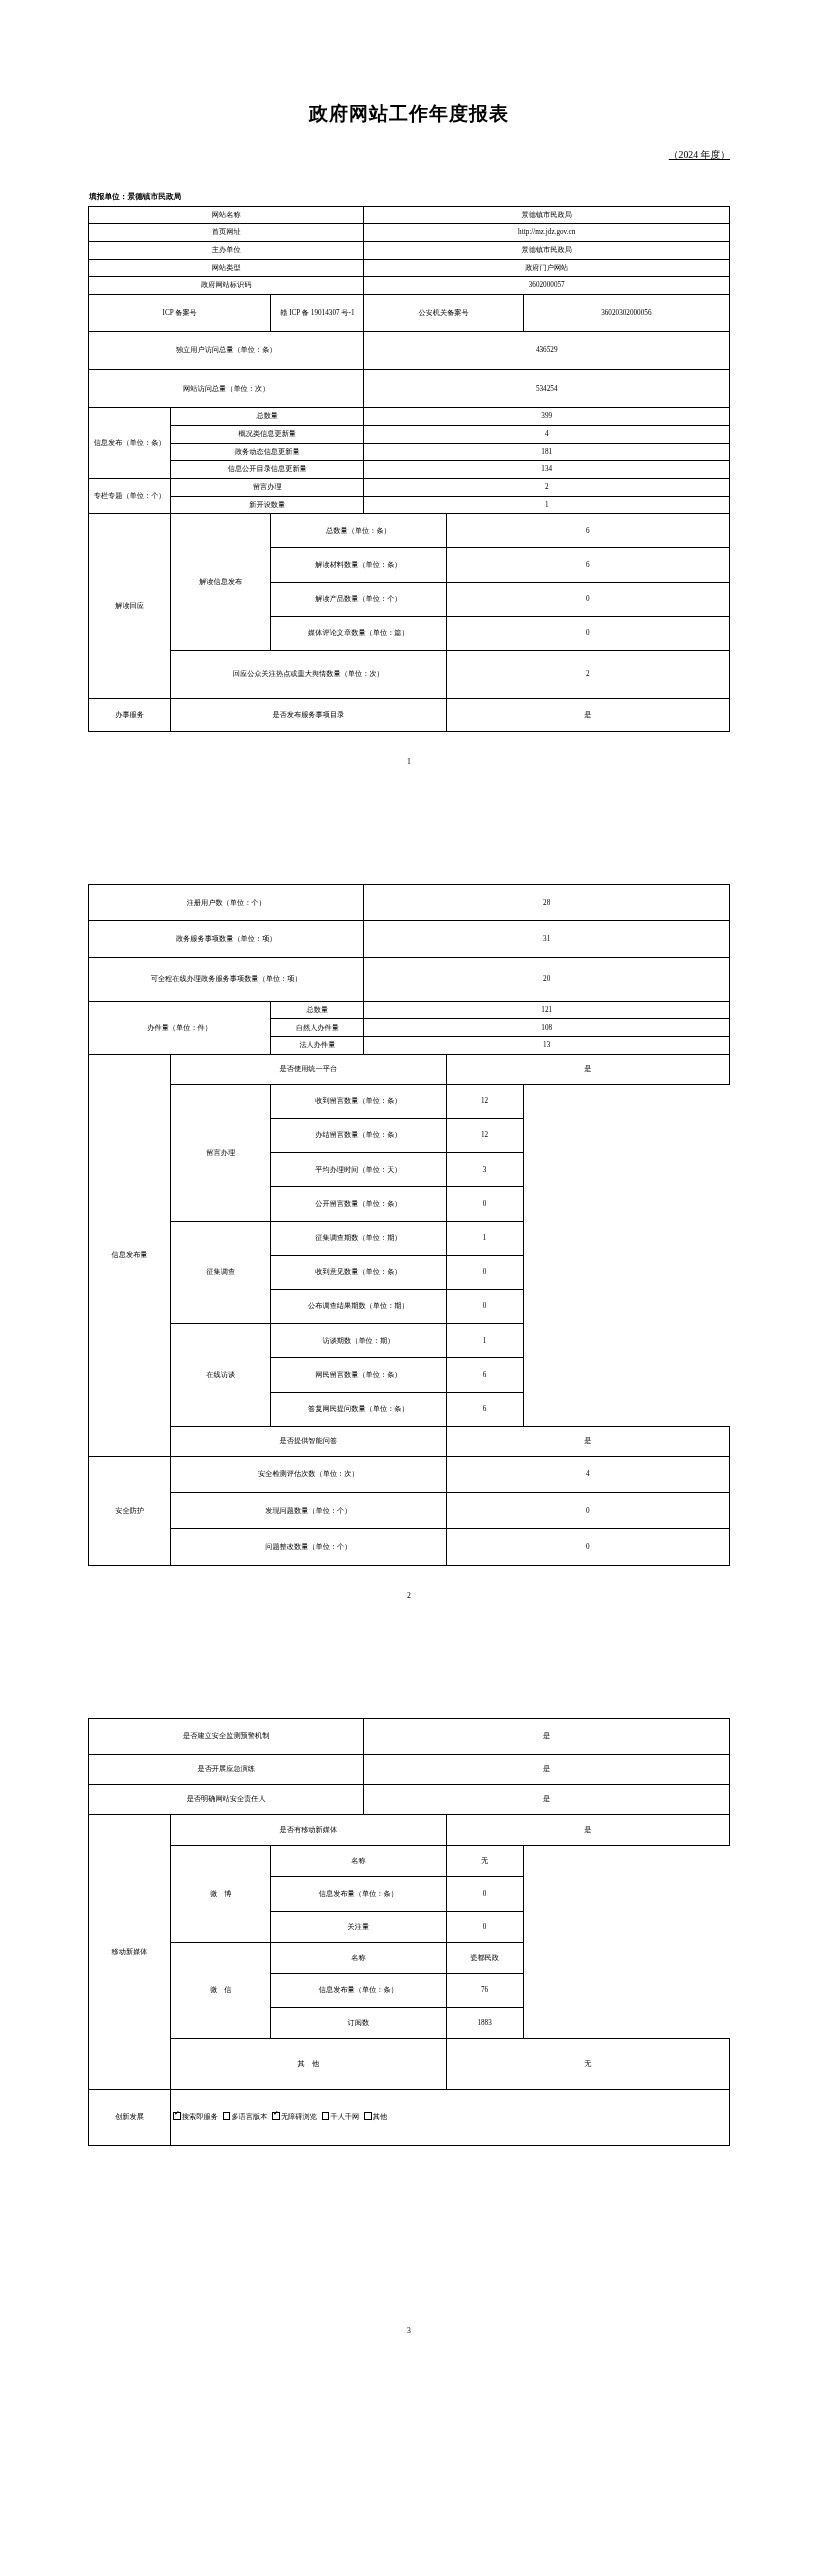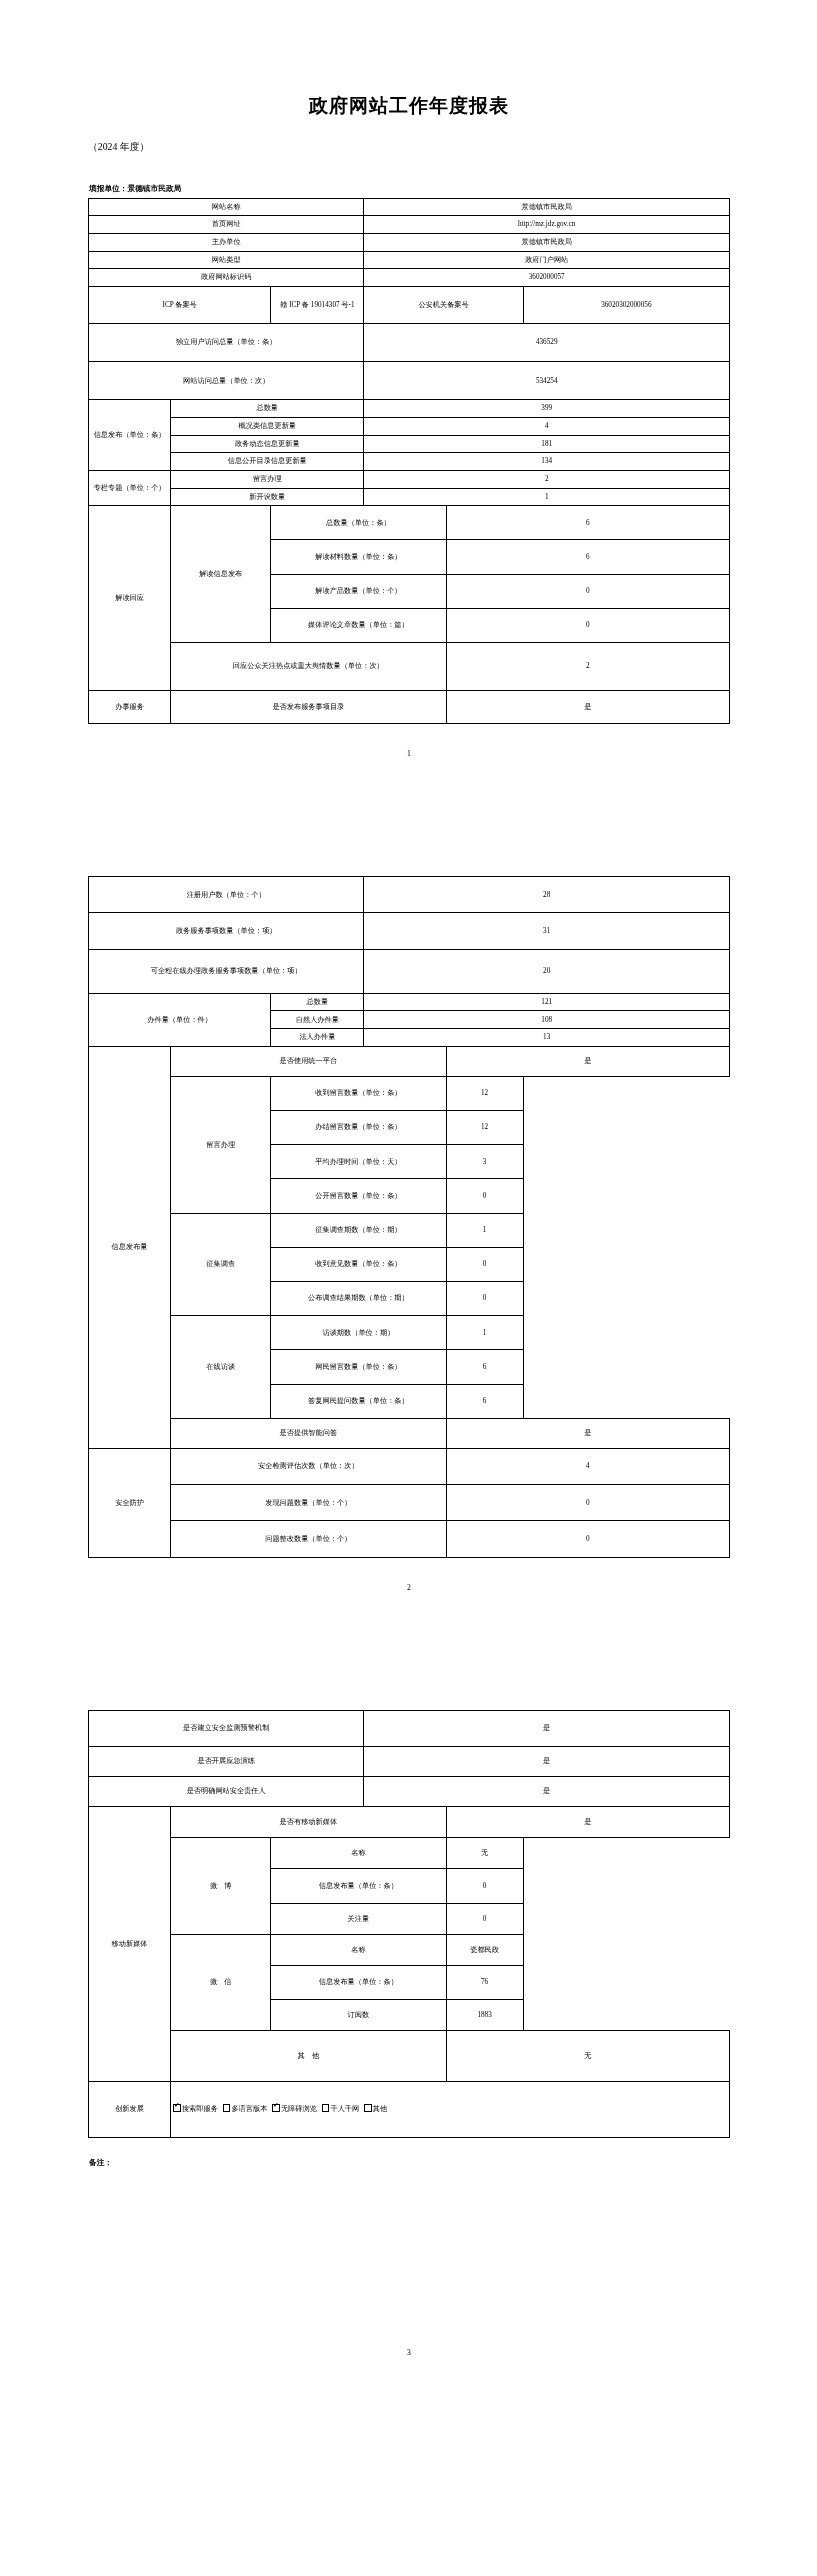"政府网站工作年度报表" .page { margin: 0 auto -> 8px auto }
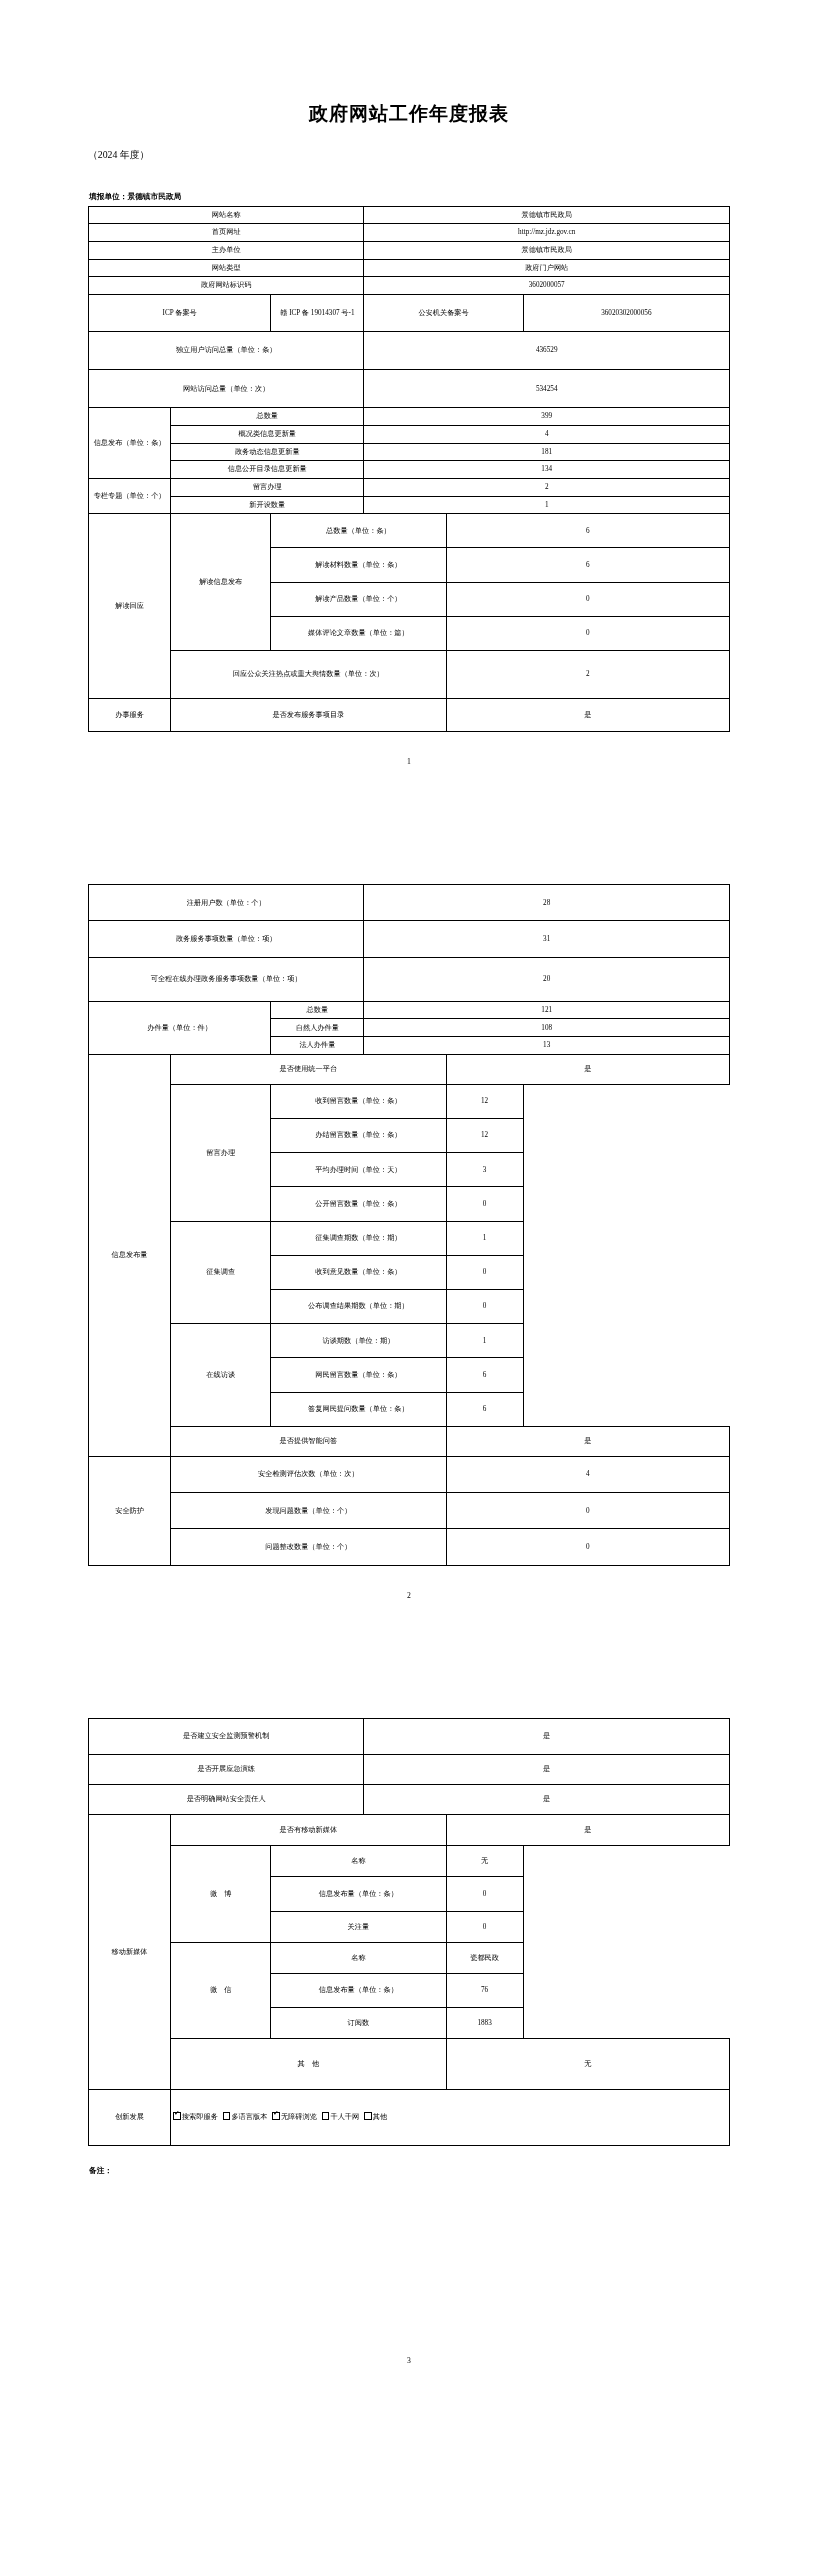"（2024 年度）" .doc-subtitle { text-align: left -> right; text-decoration: none -> underline }
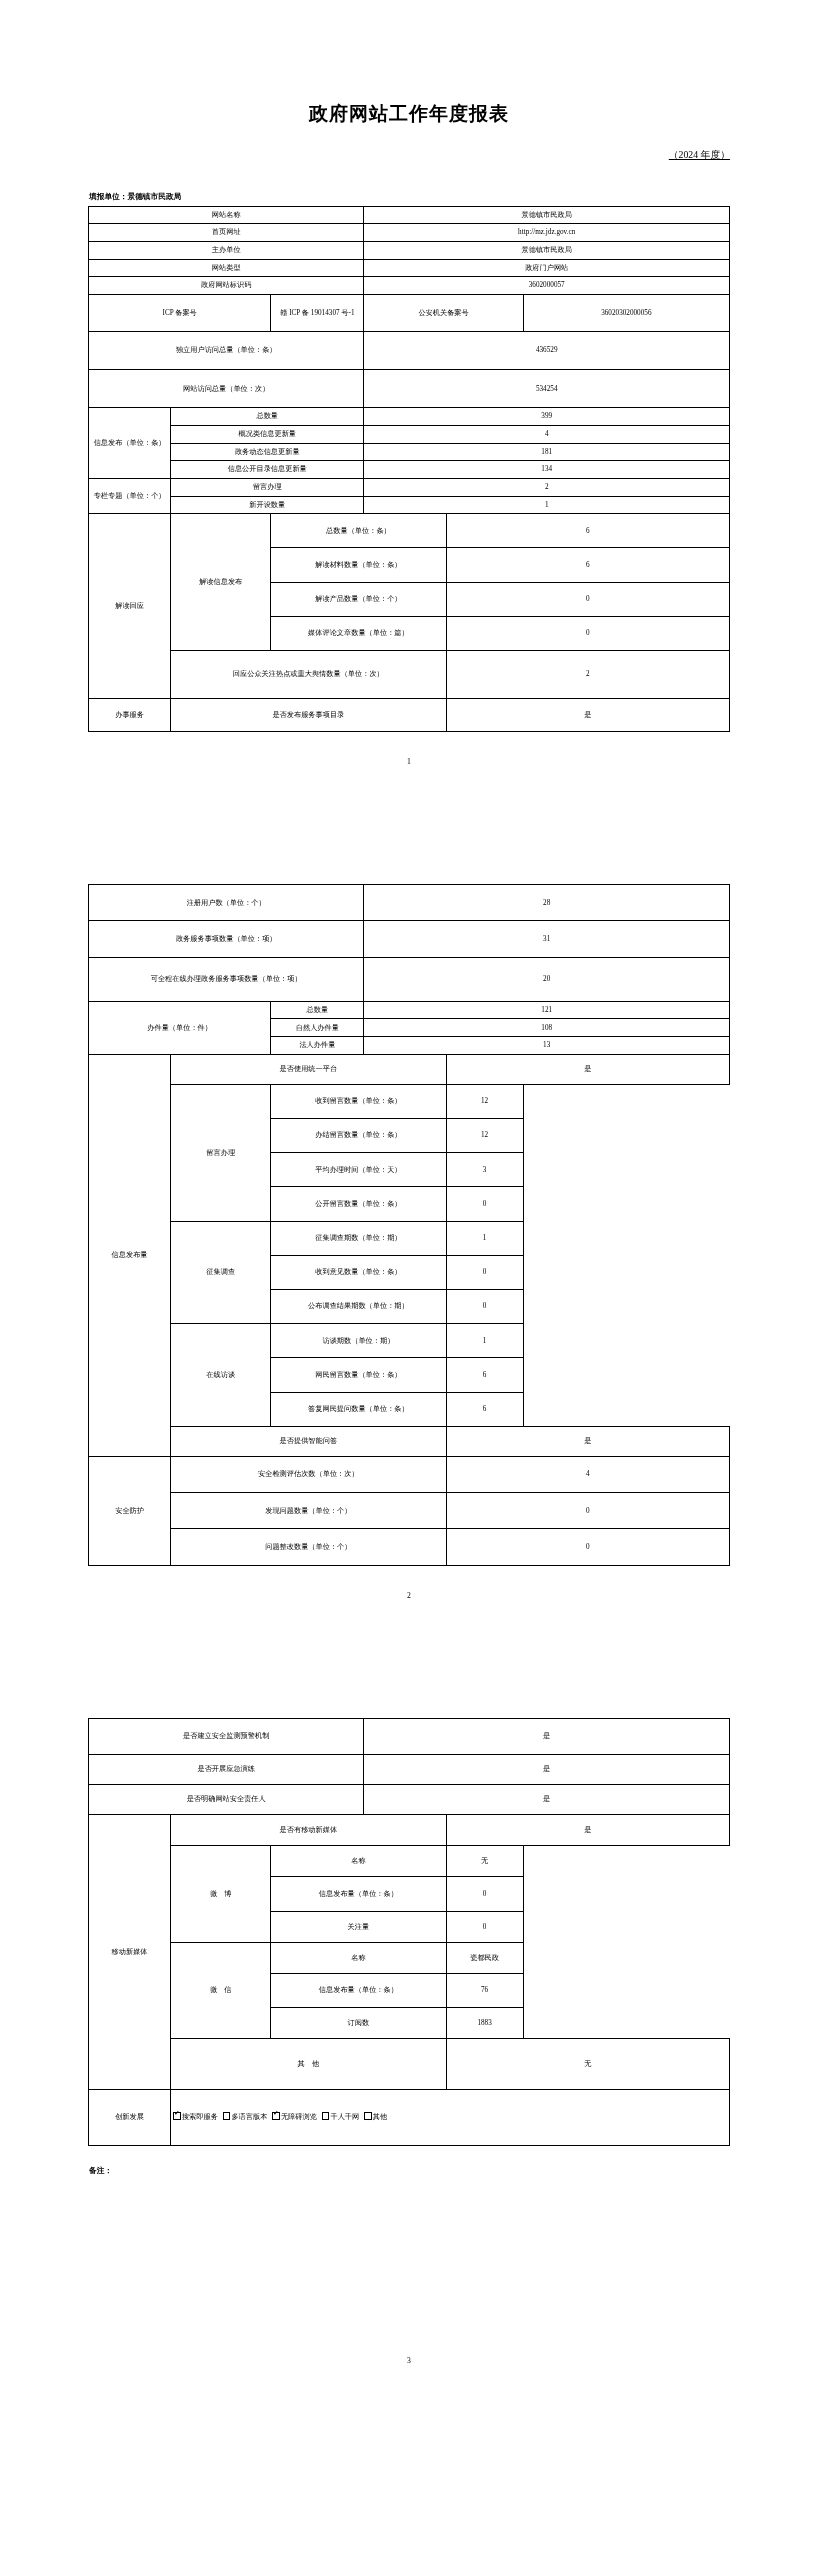"备注：" div.remark { html: <div>备注：</div> -> none }
